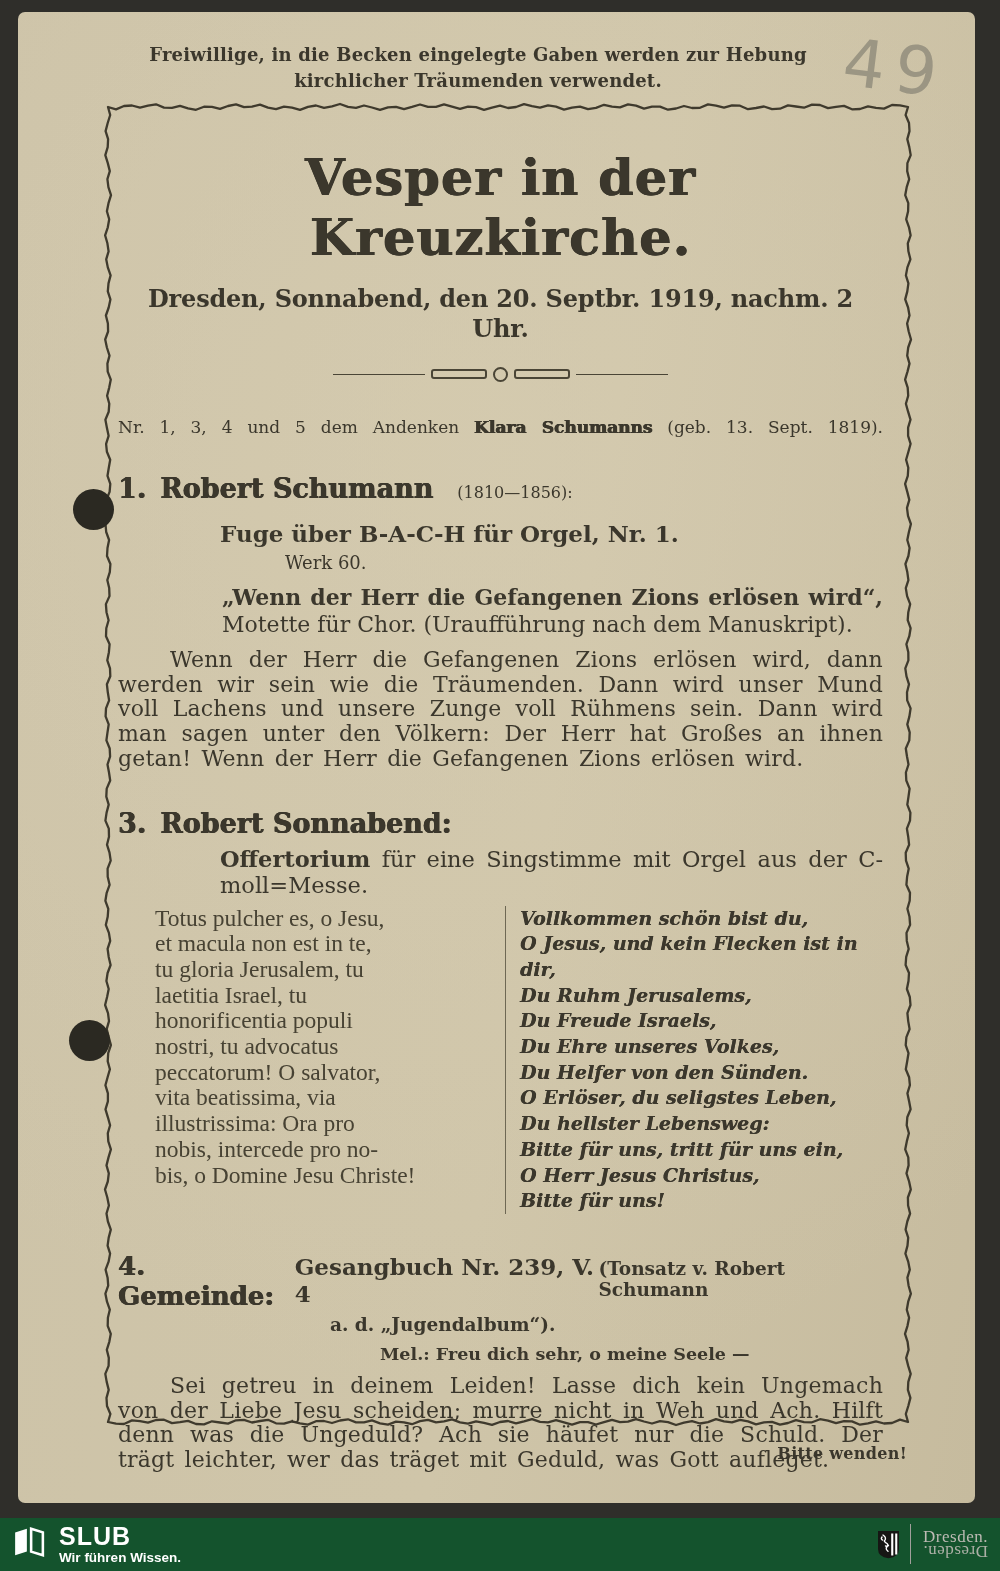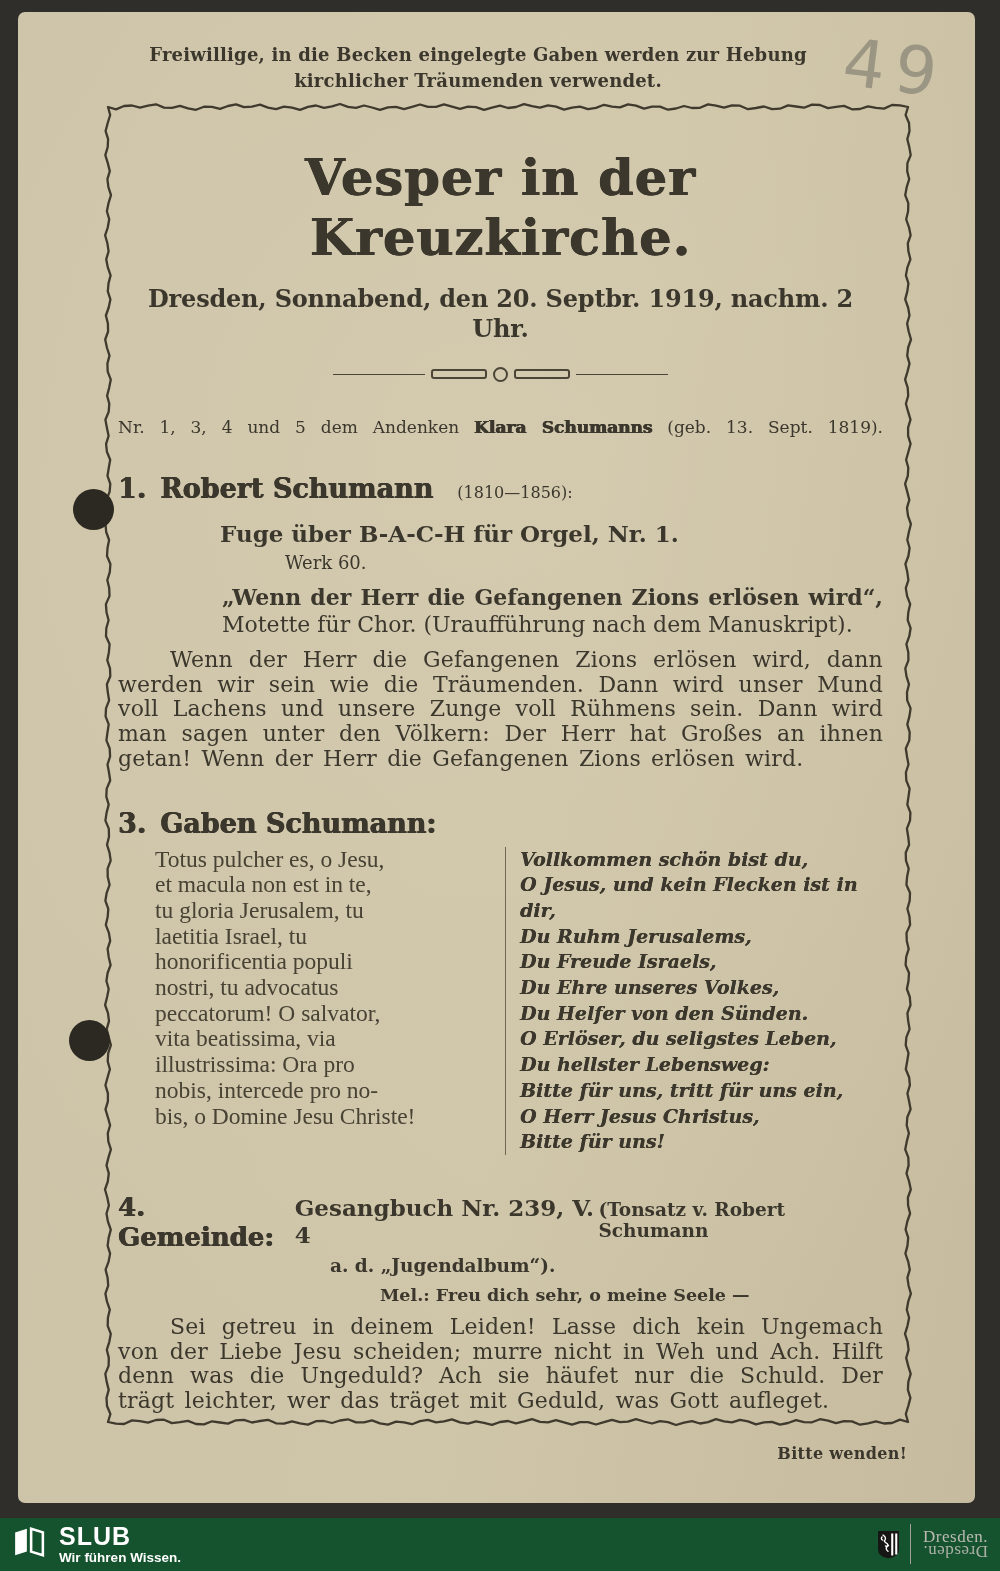"Gaben Schumann:" span.xb { text: Gaben Schumann -> Robert Sonnabend }
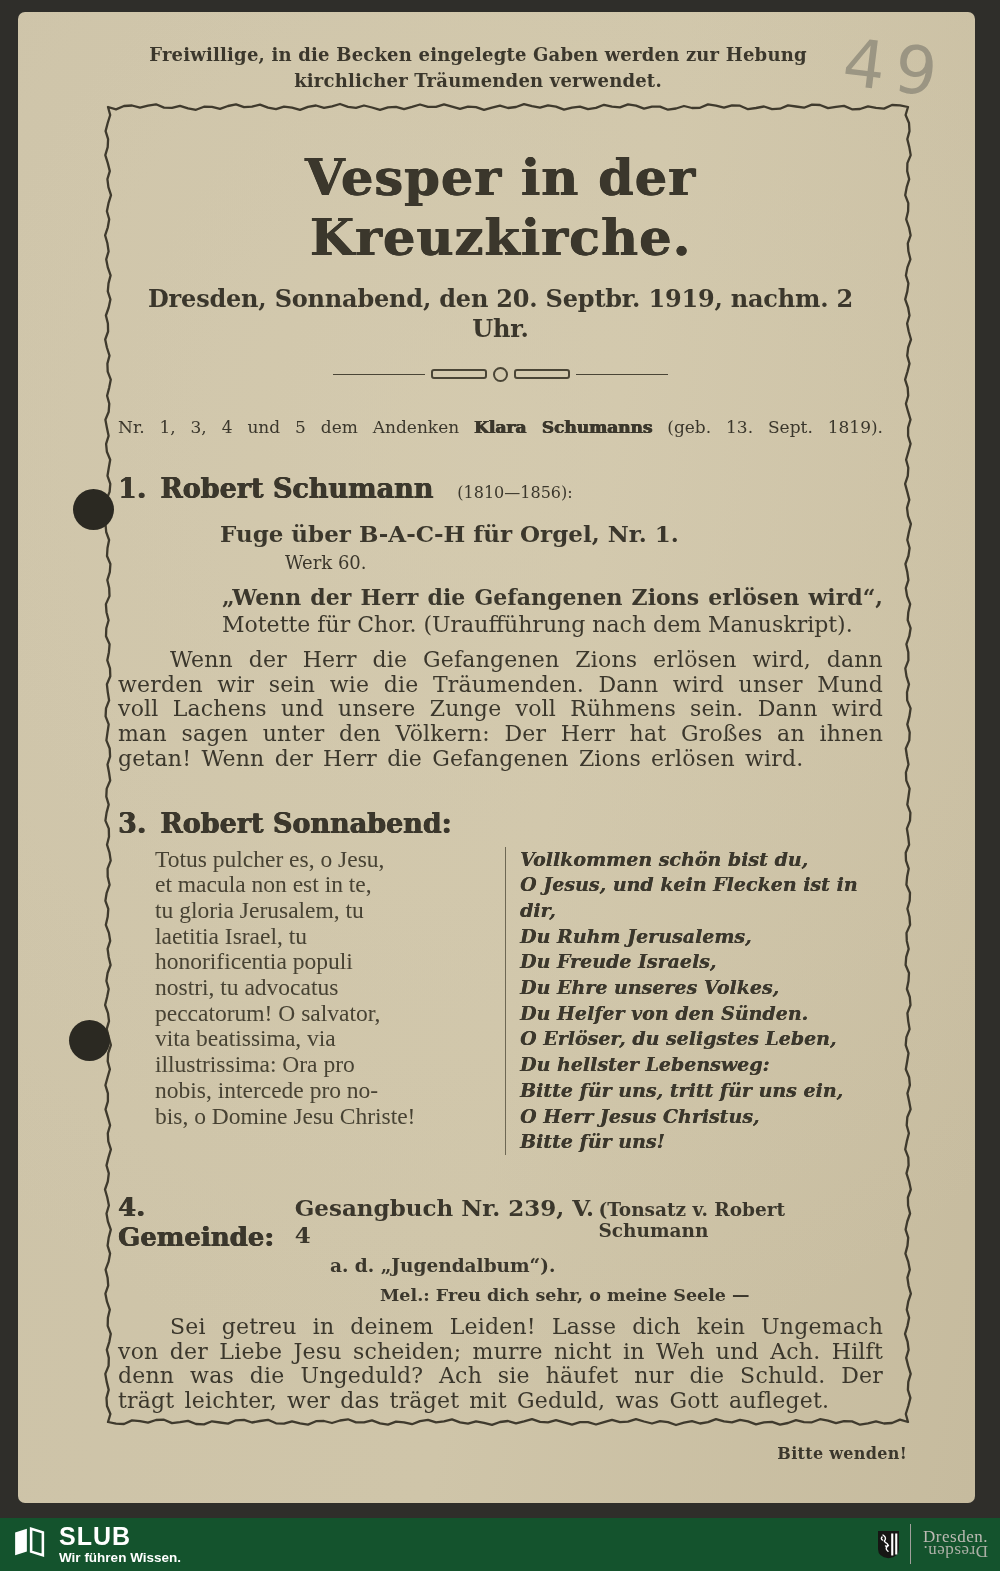"Offertorium für eine Singstimme mit" div.work-offertorium { html: none -> <div><span>Offertorium</span> <span>für eine Singstimme mit Orgel aus der C-moll=Messe.</span></div> }
